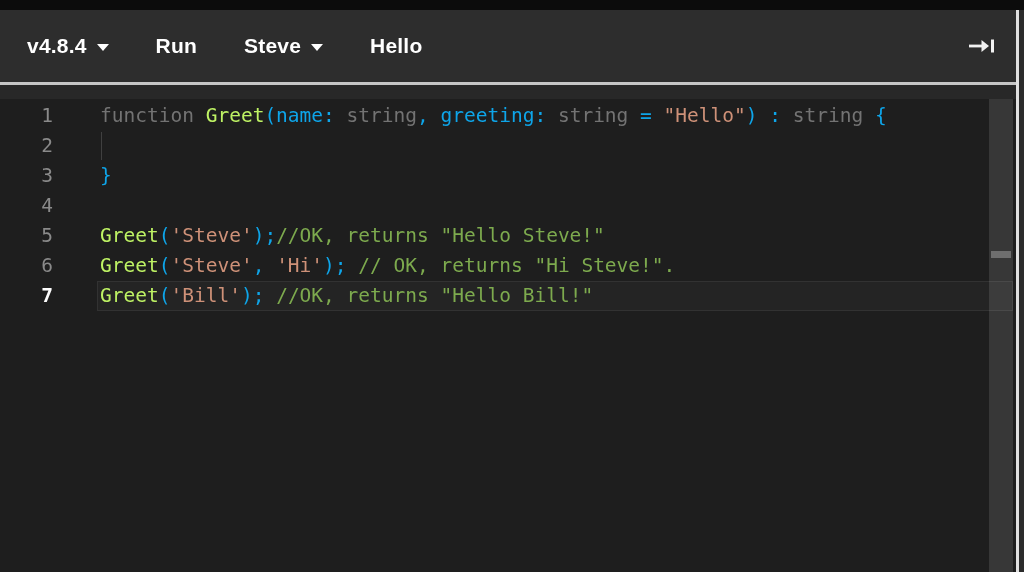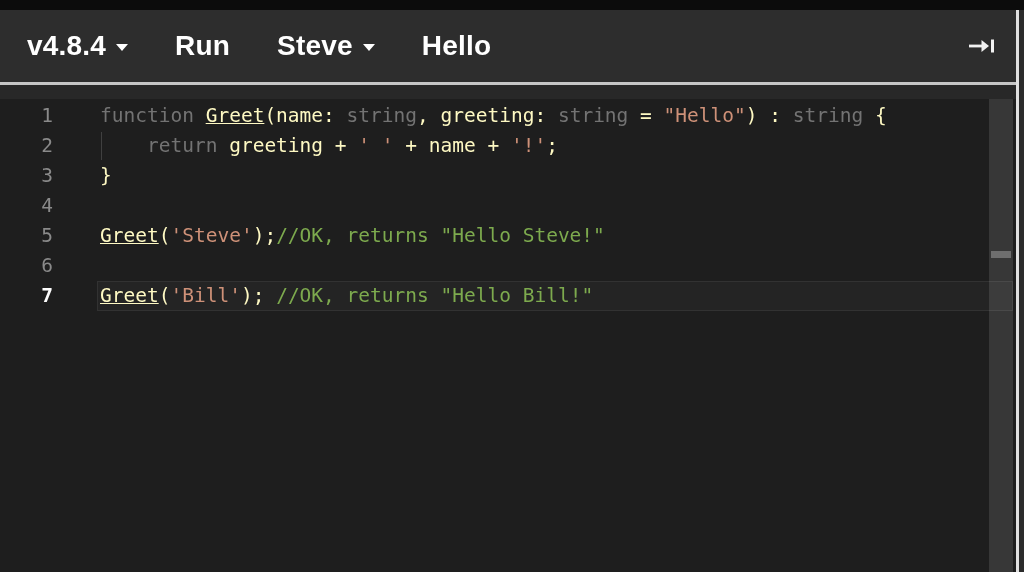"v4.8.4" .tb-btn { font-size: 28px -> 21px }
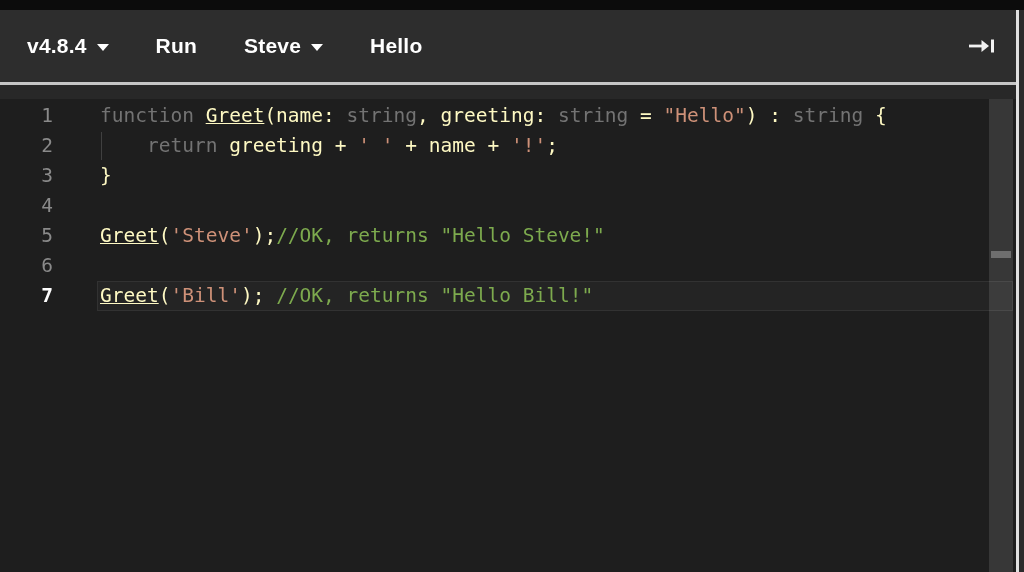"Greet" .tok.fn { color: #fef9c3 -> #bef264; text-decoration: underline -> none }
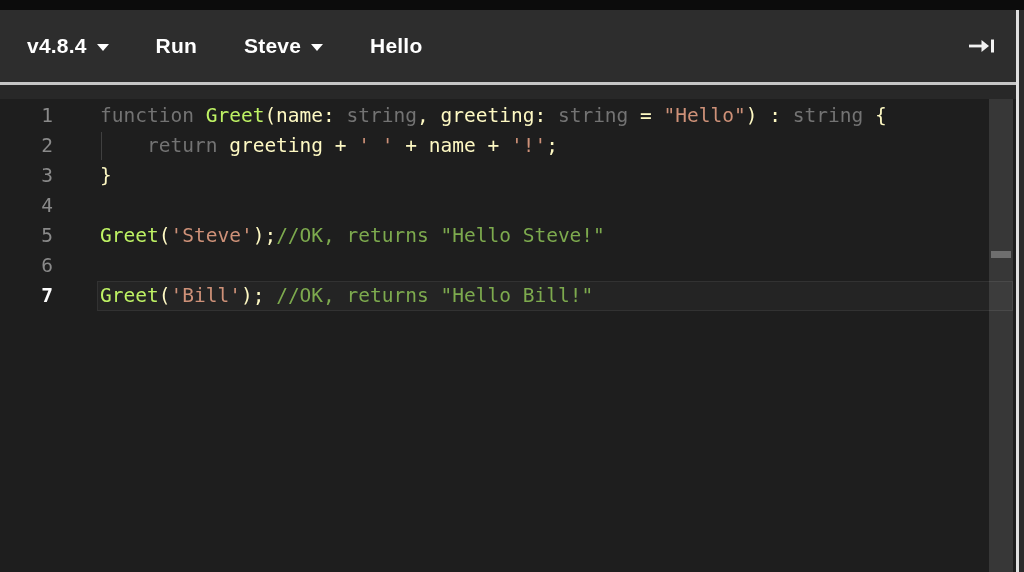"(name:" .tok.pl { color: #fef9c3 -> #0ea5e9 }
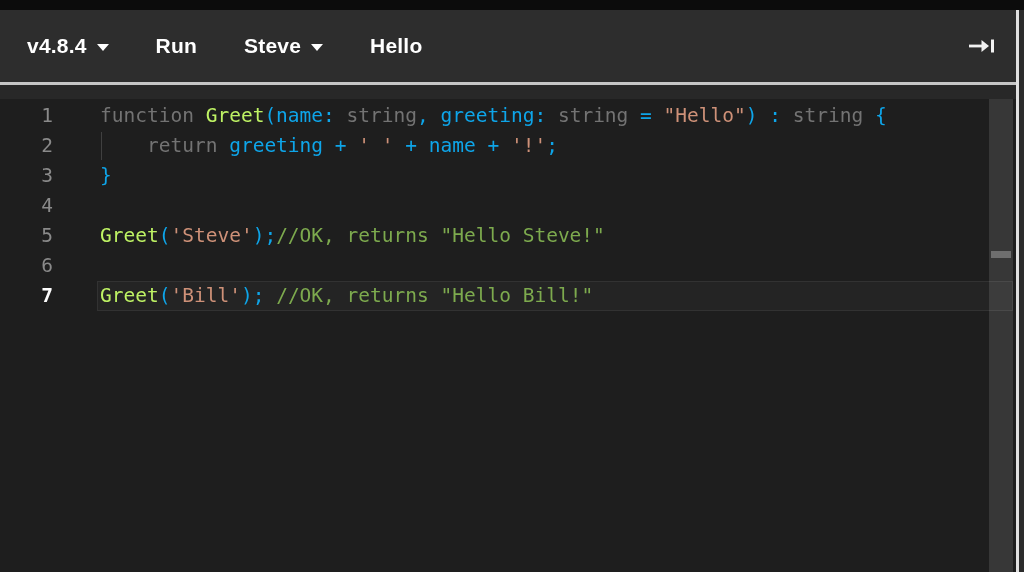"return greeting + ' '" div.code { html: <div><span> </span><span>return</span><span> greeting + </span><span>' '</span><span> + name + </span><span>'!'</span><span>;</span></div> -> none }
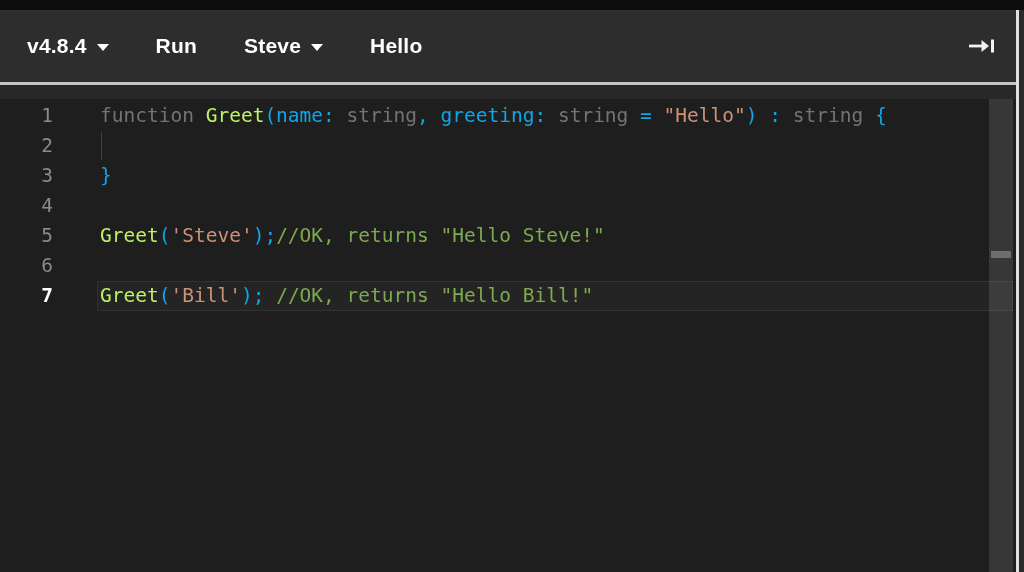"Greet('Steve', 'Hi'); // OK, returns" div.code { html: none -> <div><span>Greet</span><span>(</span><span>'Steve'</span><span>, </span><span>'Hi'</span><span>); </span><span>// OK, returns "Hi Steve!".</span></div> }
